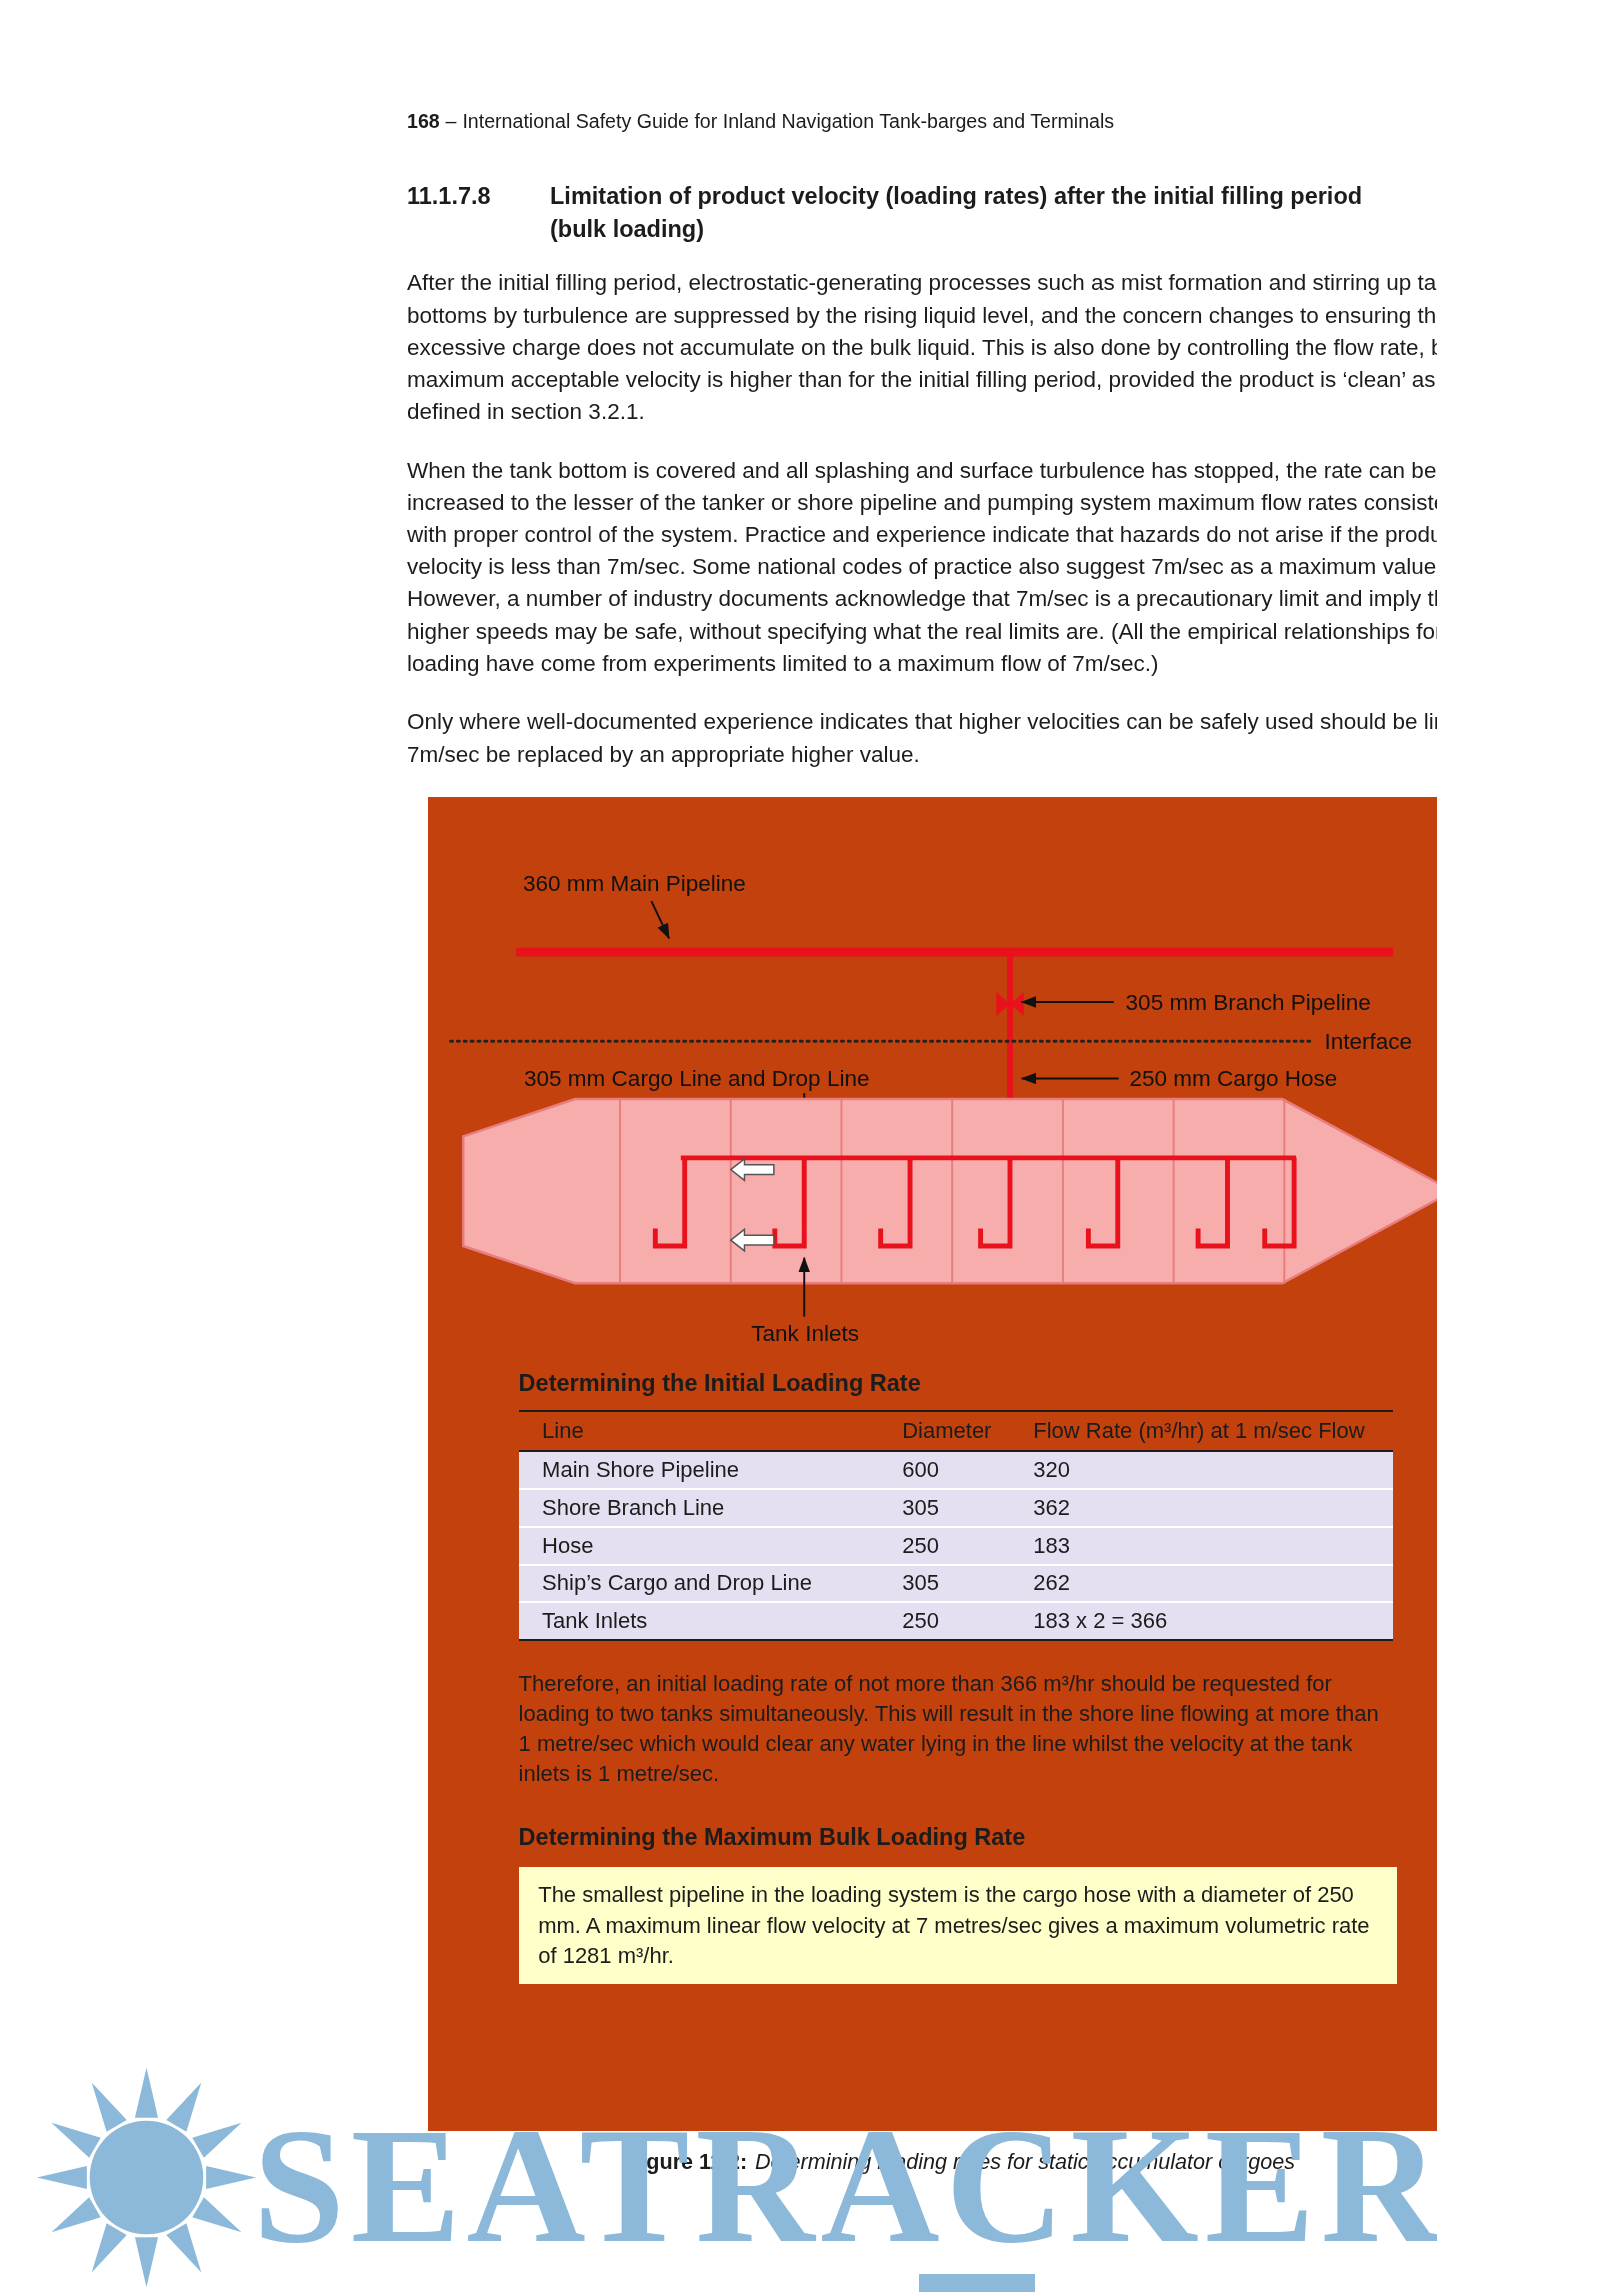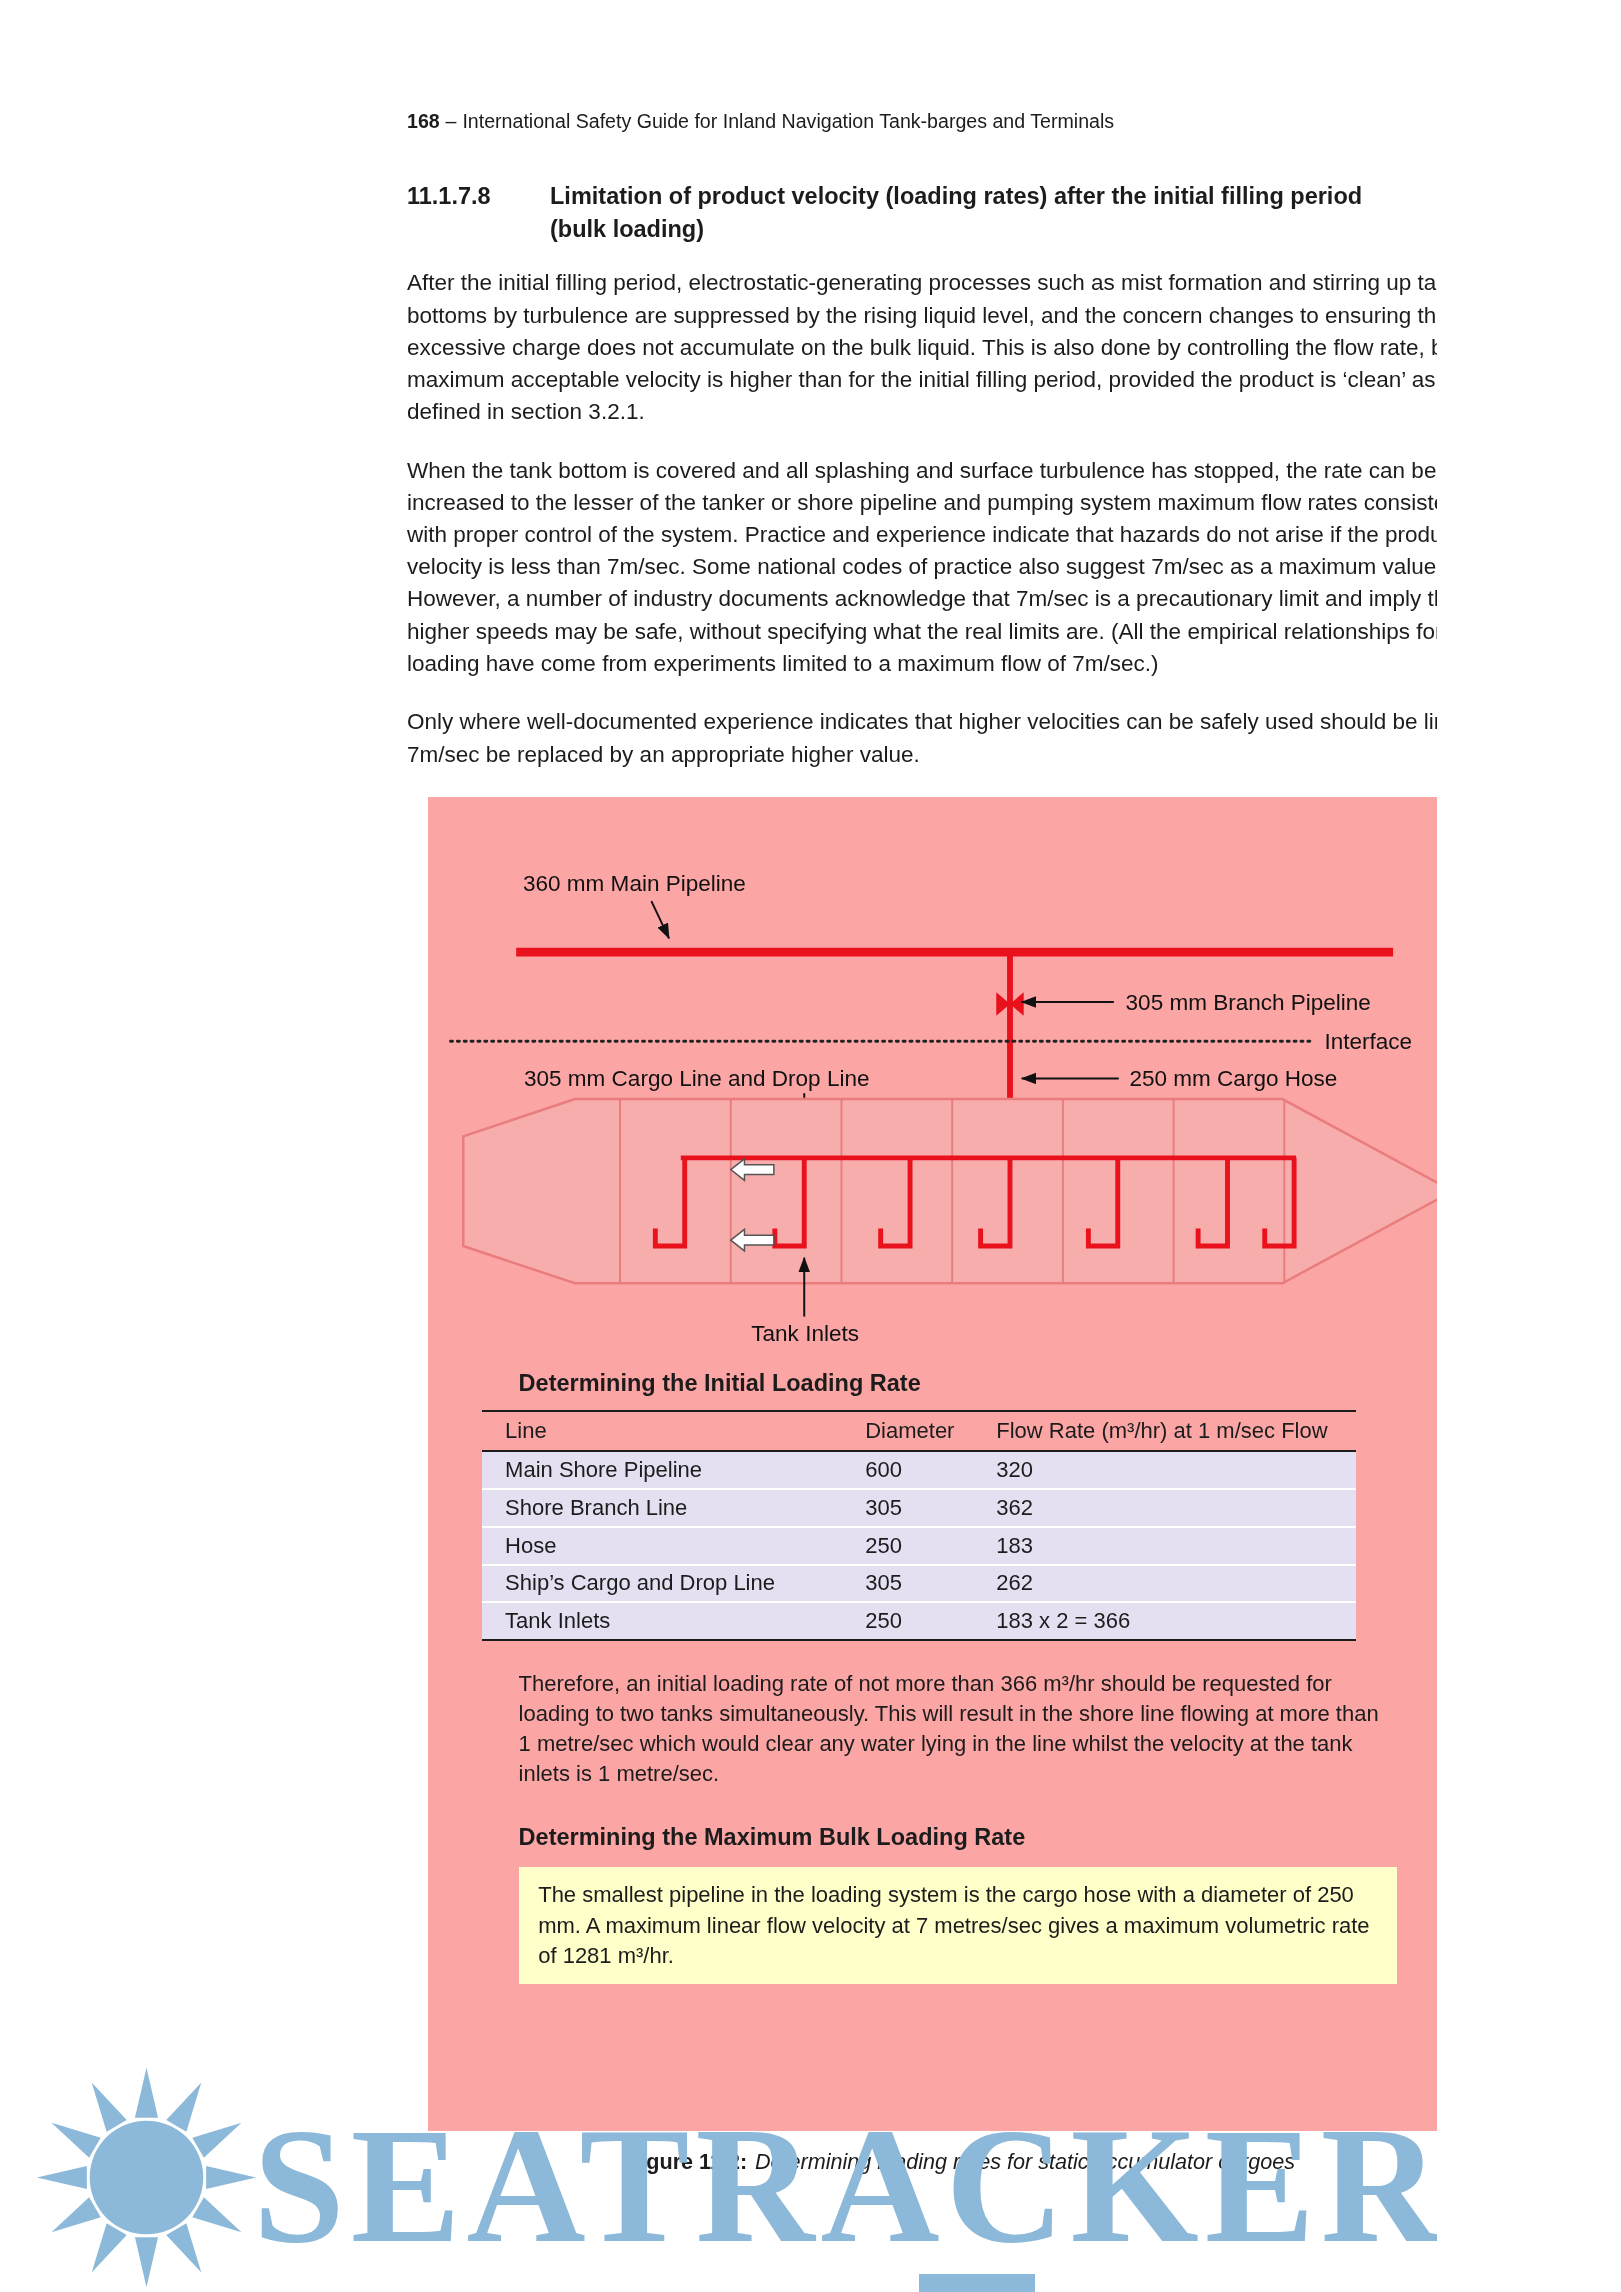"360 mm Main Pipeline" .figure-box { background: #fca5a5 -> #c2410c }
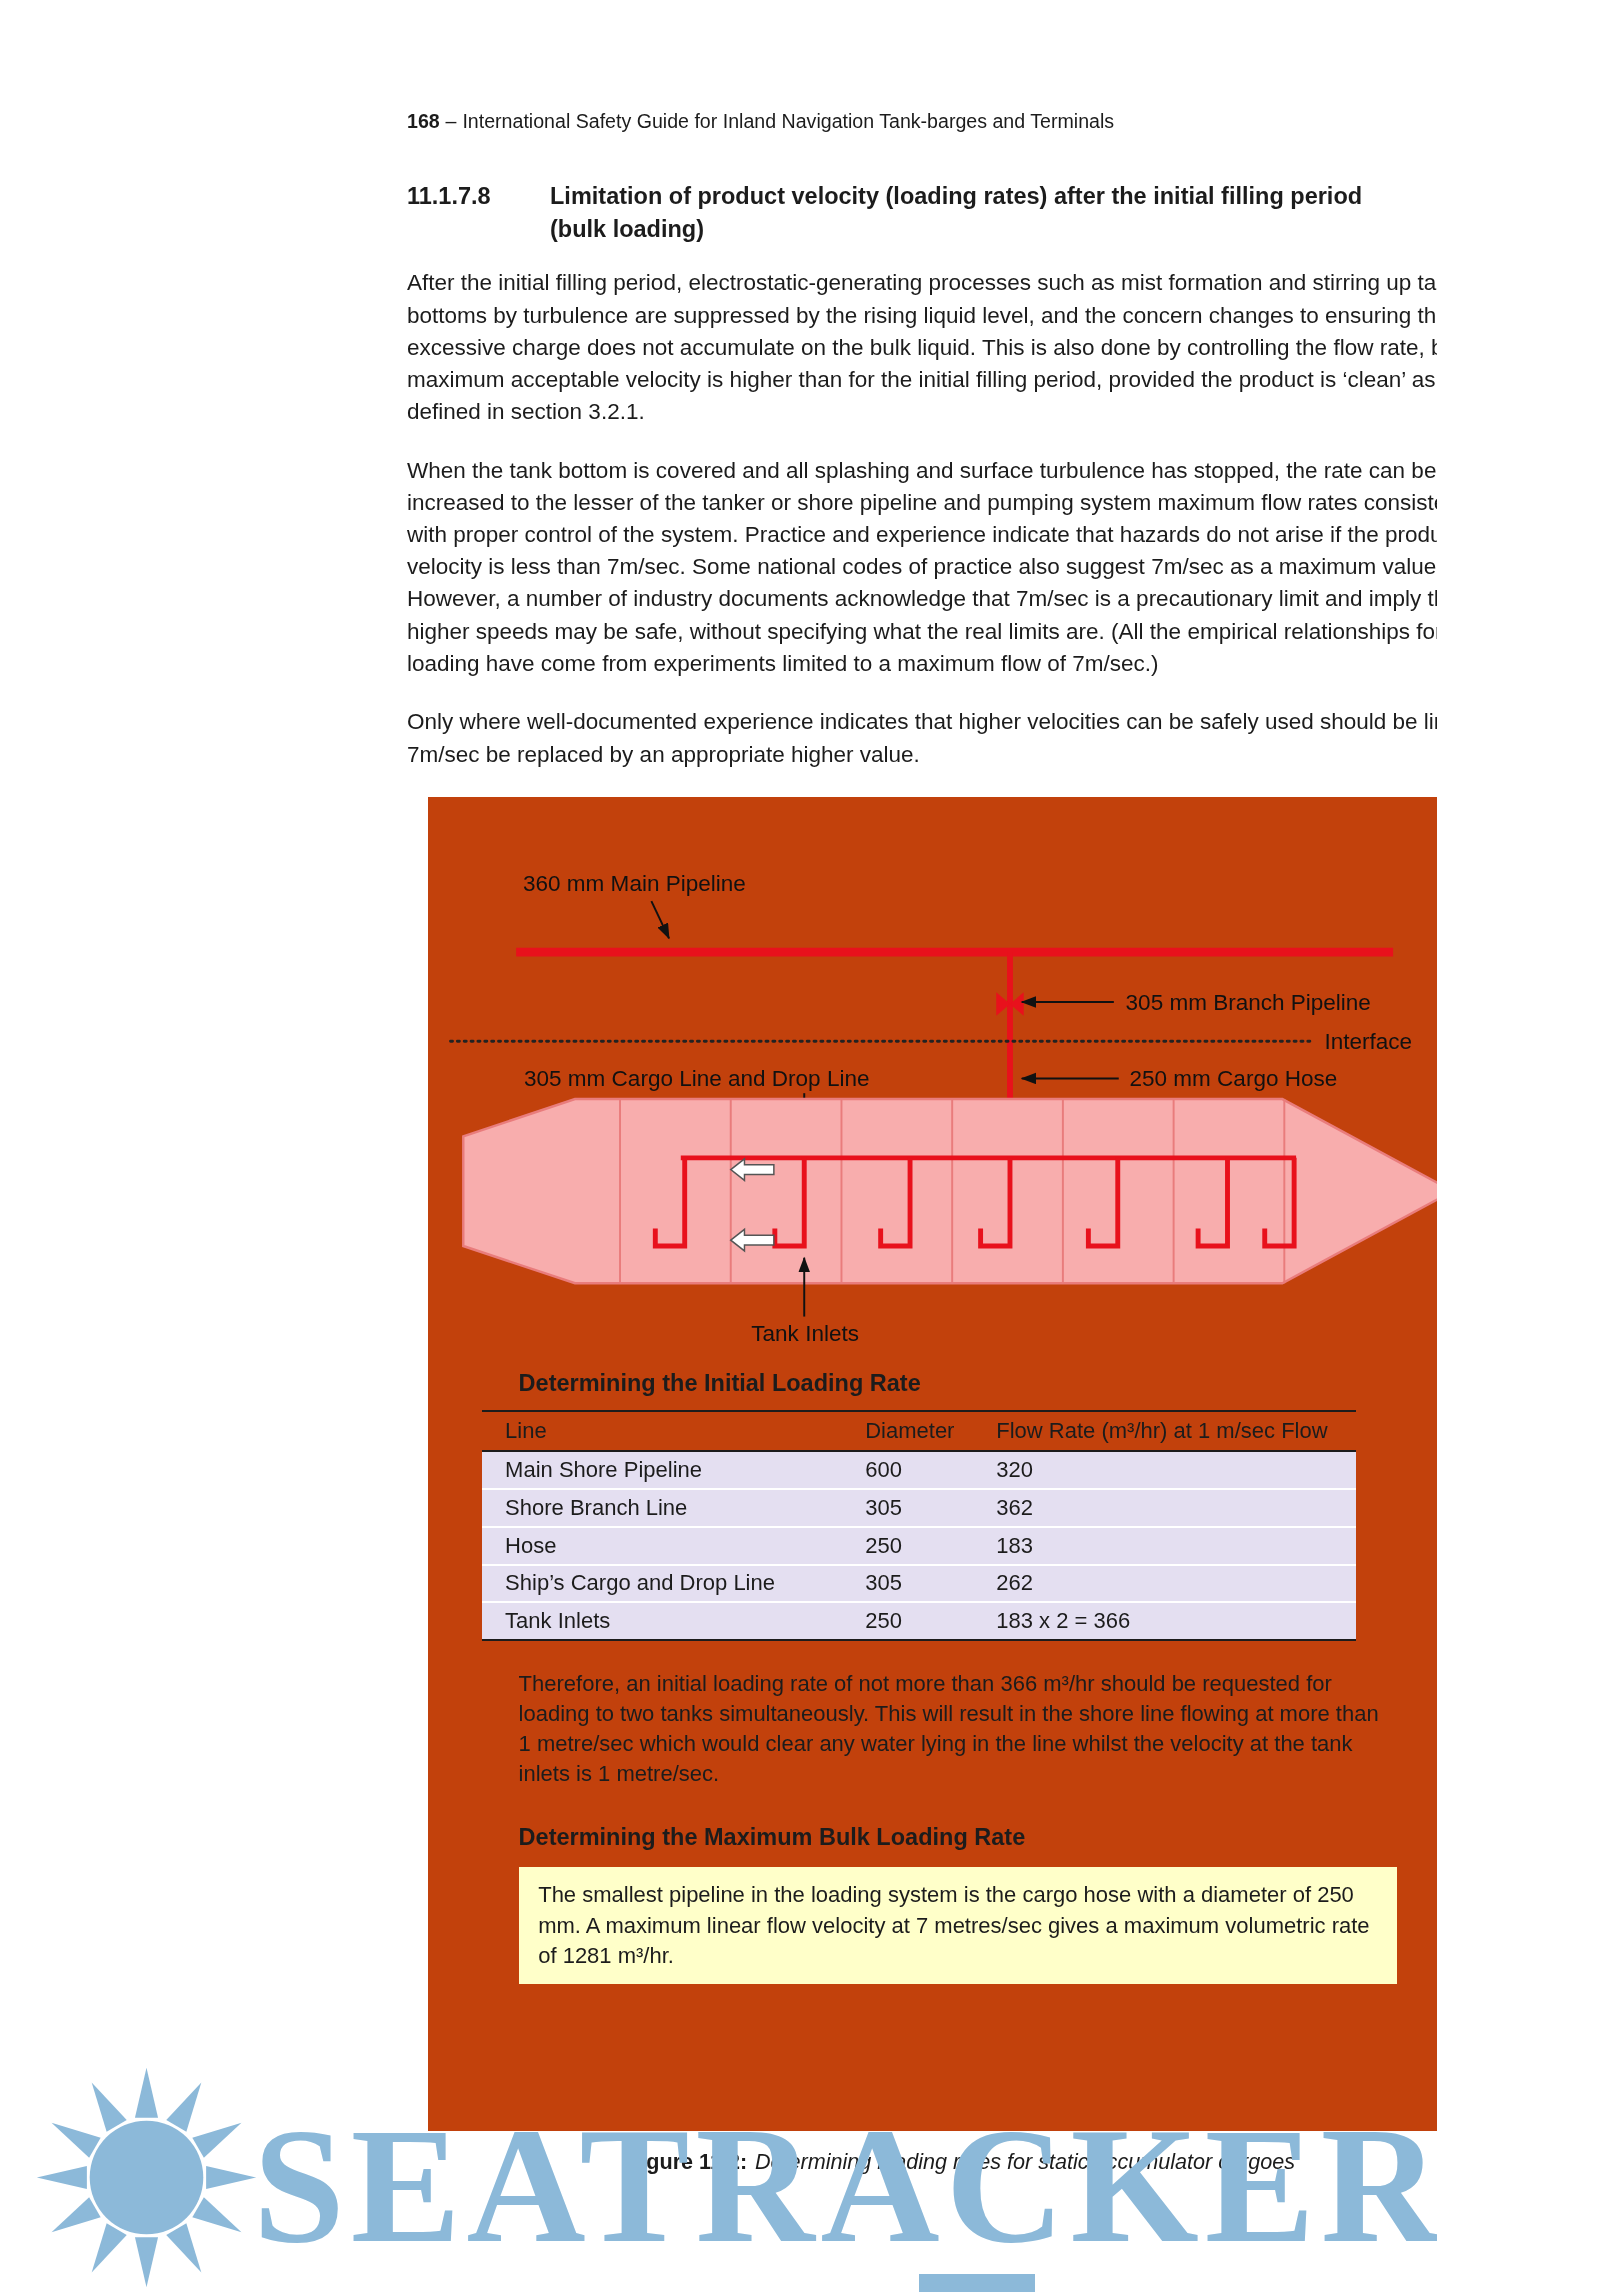"Line" table.rates { margin-left: 54px -> 91px }
